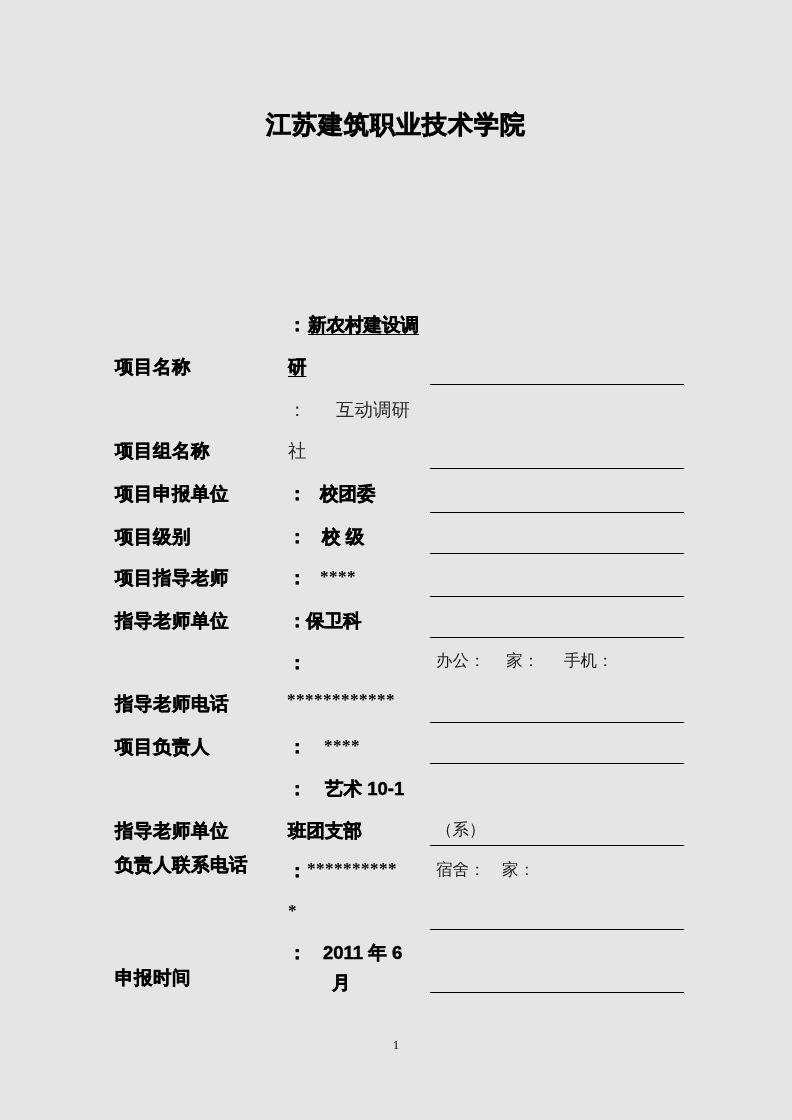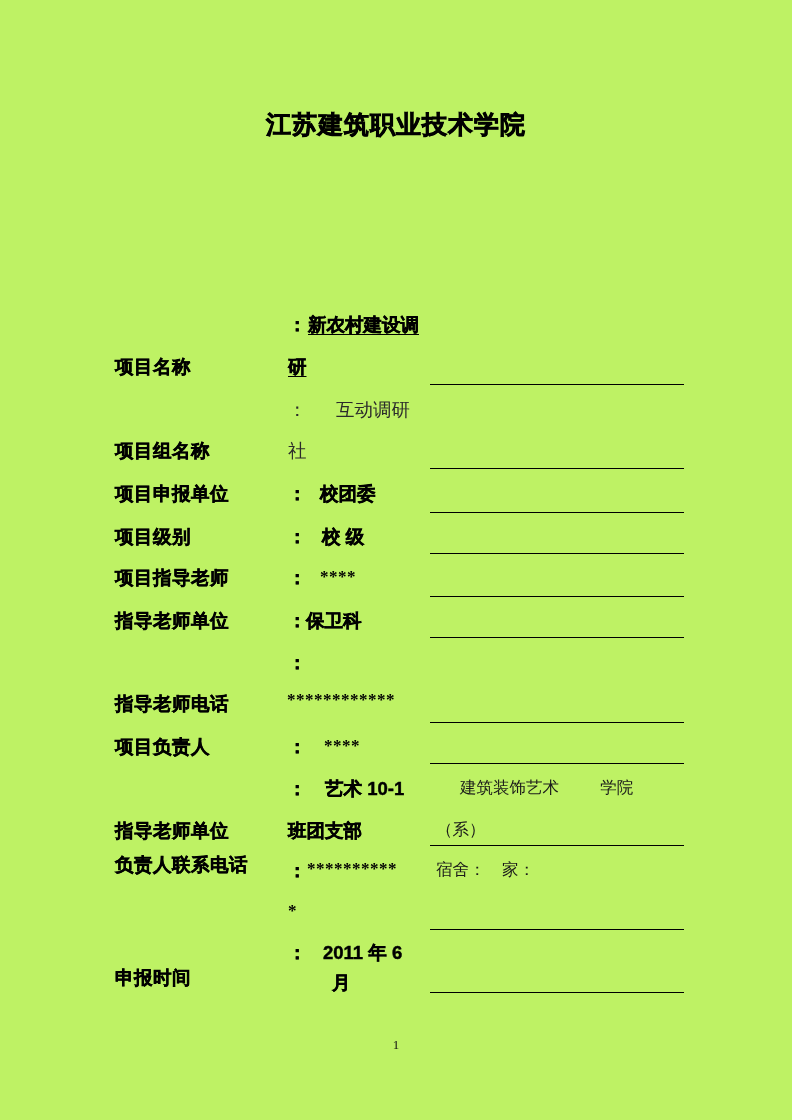"江苏建筑职业技术学院" .page { background: #bef264 -> #e5e5e5 }
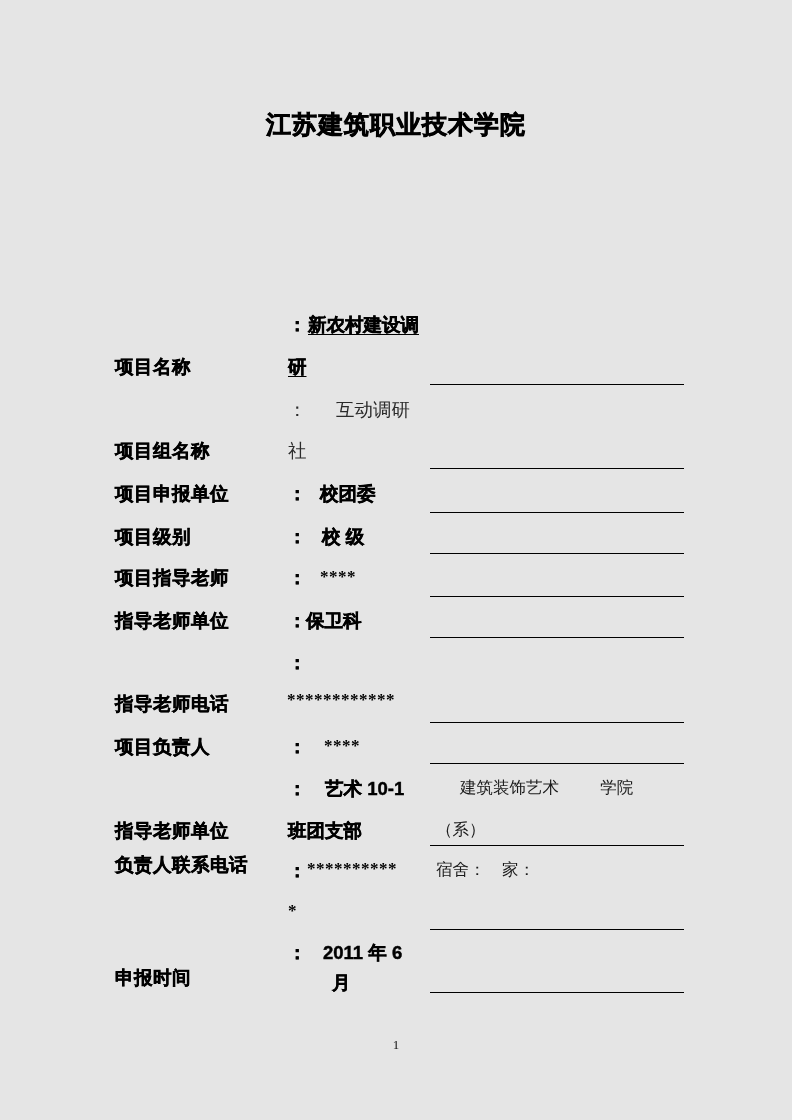"办公： 家： 手机：" div.side { html: none -> <div>办公： 家： 手机：</div> }
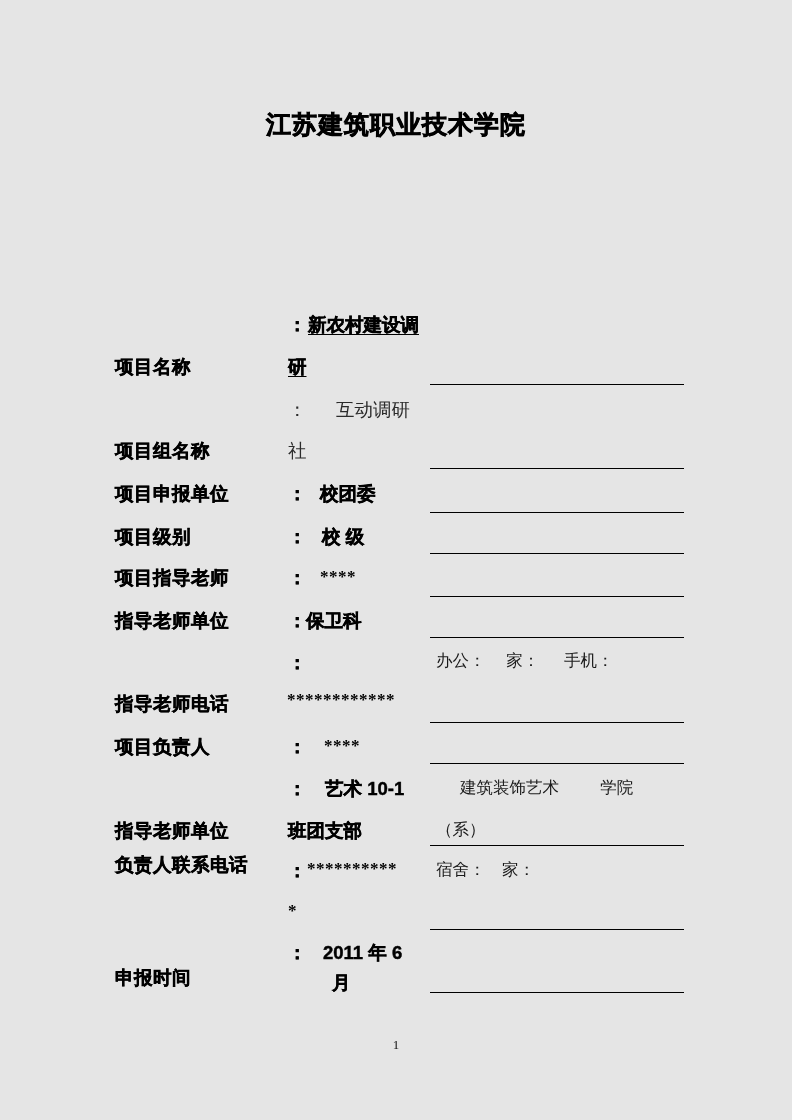"建筑装饰艺术 学院" div.side { html: <div>建筑装饰艺术 学院</div> -> none }
